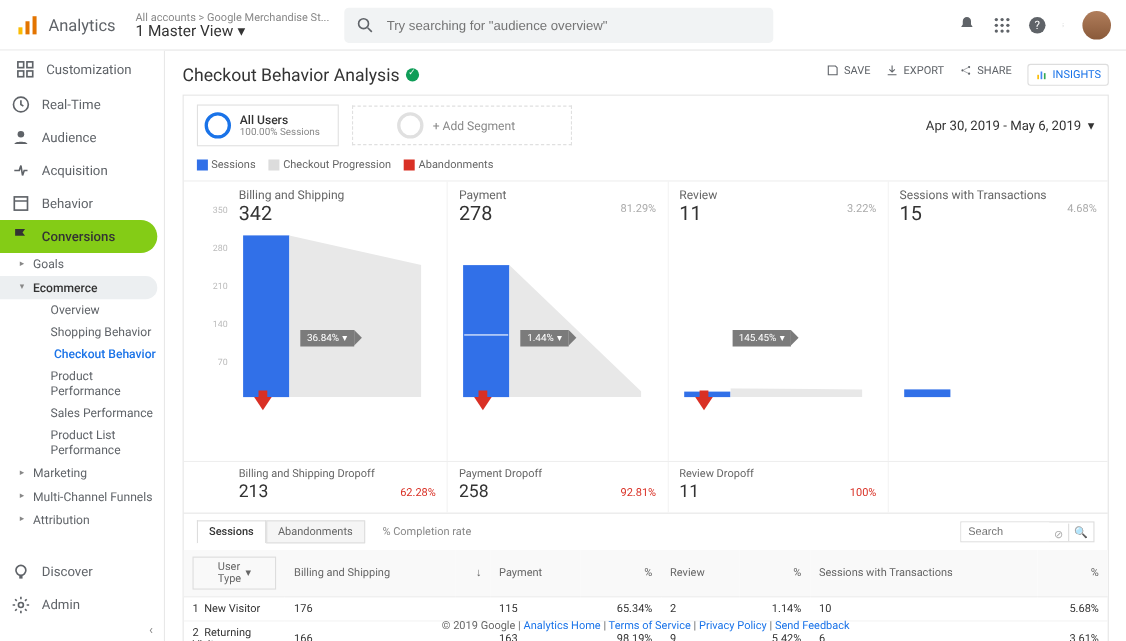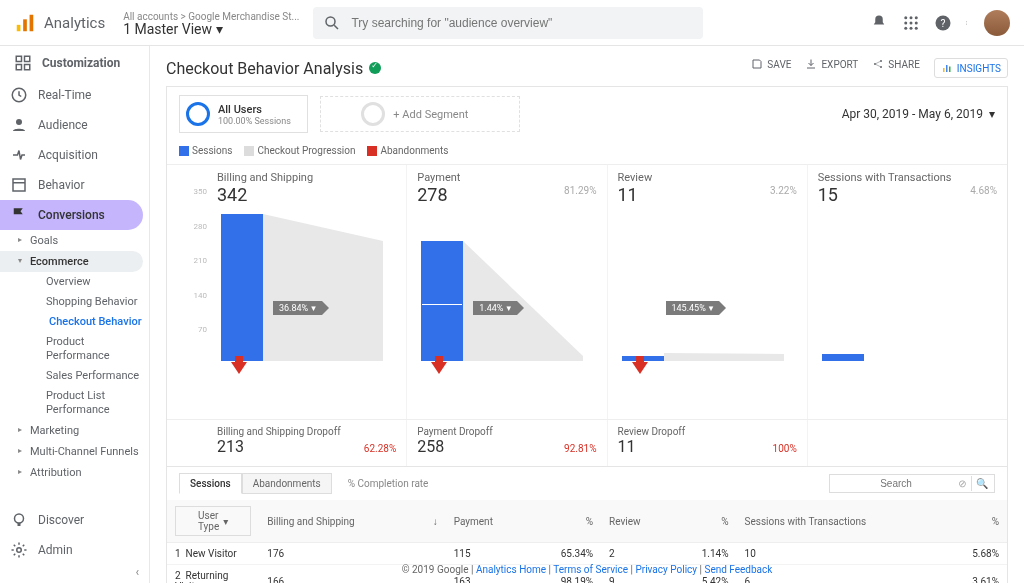"Customization" .nav-item.top { font-weight: bold -> none }
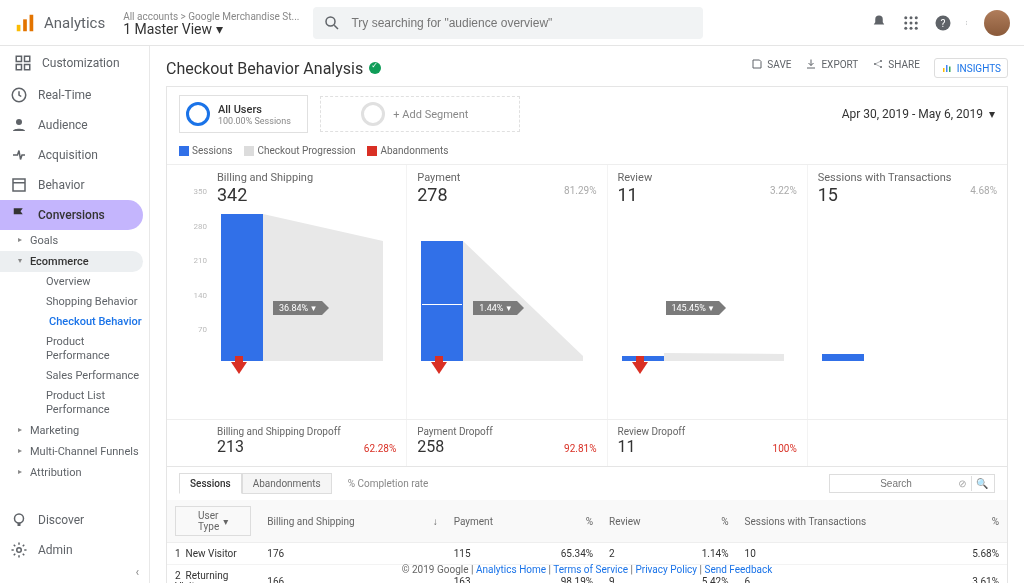"Conversions" .nav-item.active { background: #c4b5fd -> #84cc16 }
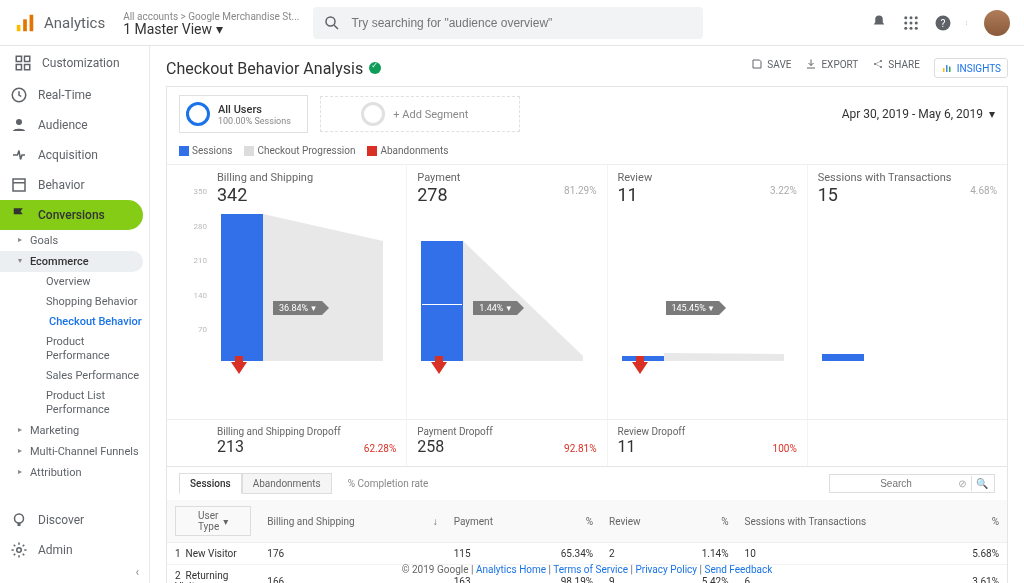"Search" .tsearch { align-items: center -> flex-end; padding-left: 44px -> none }
